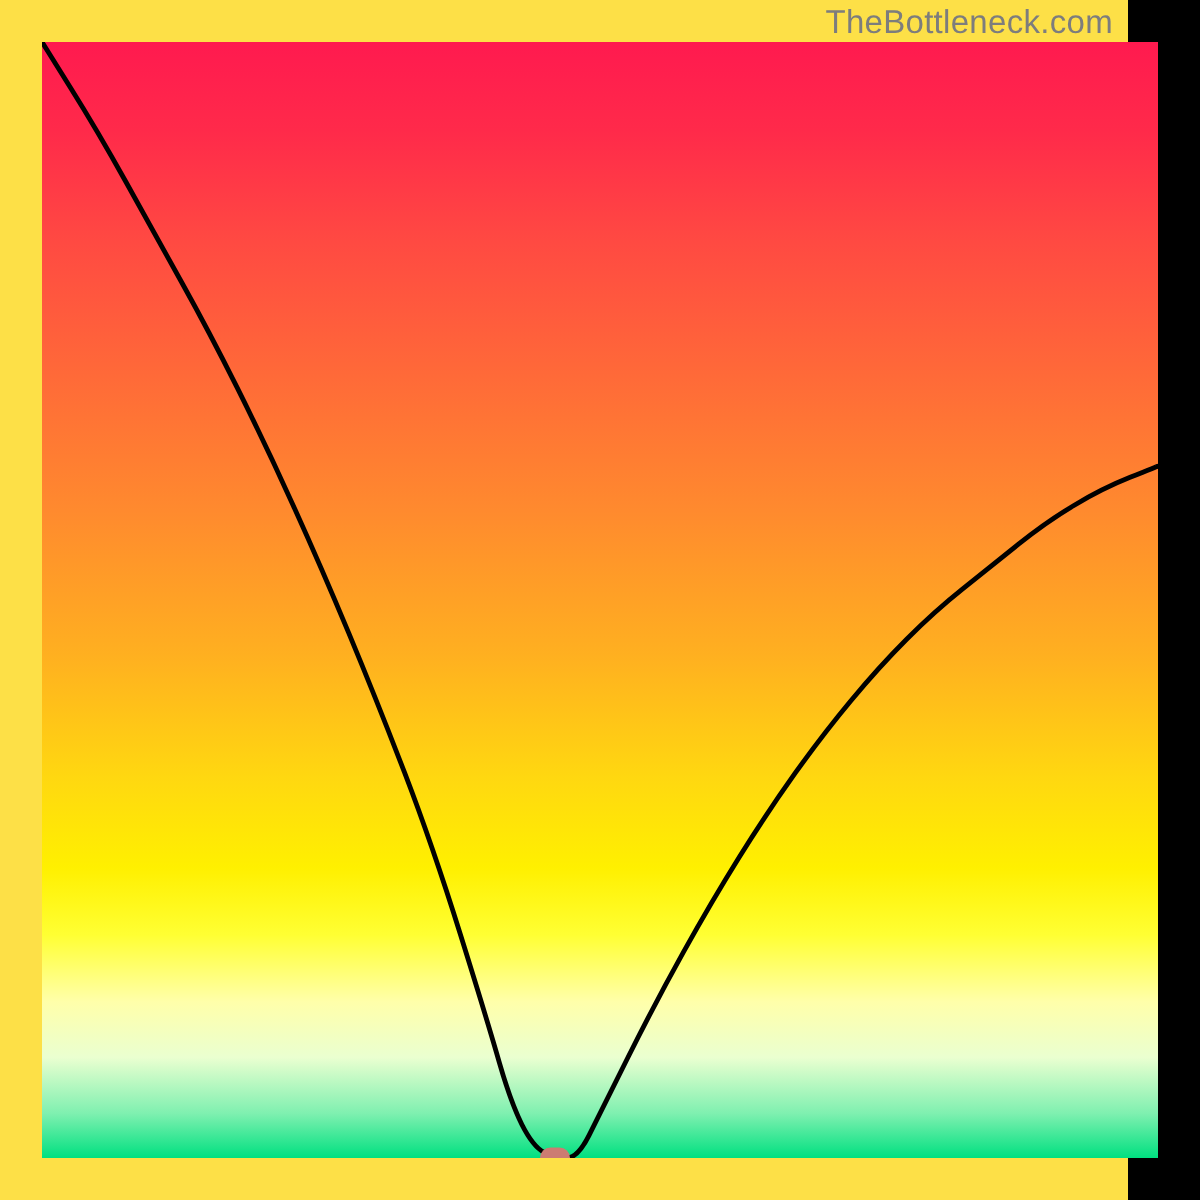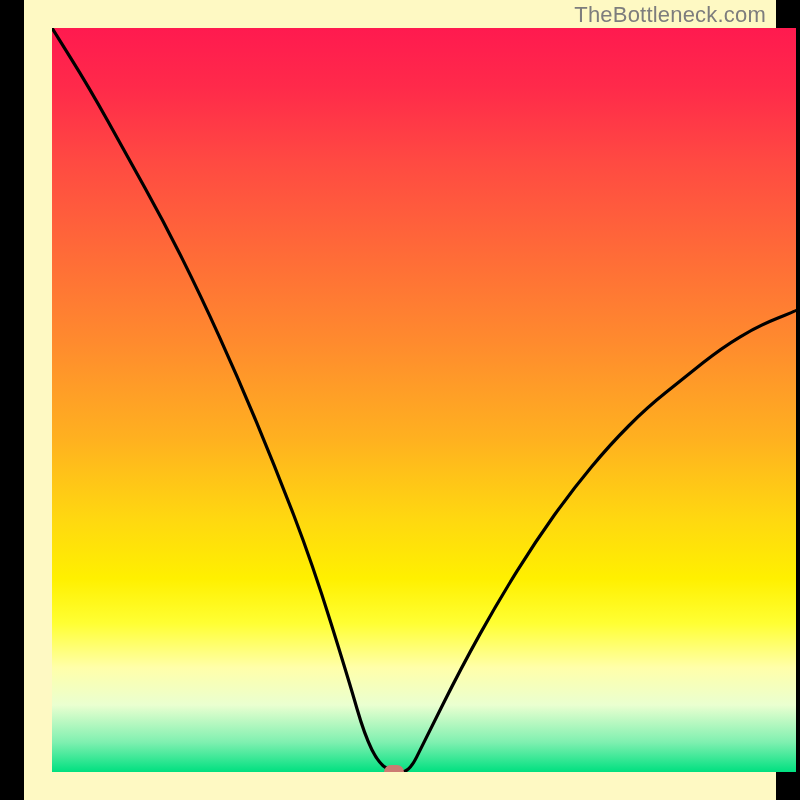"TheBottleneck.com" .stage { background: #fef9c3 -> #fde047; margin-left: 24px -> none }
